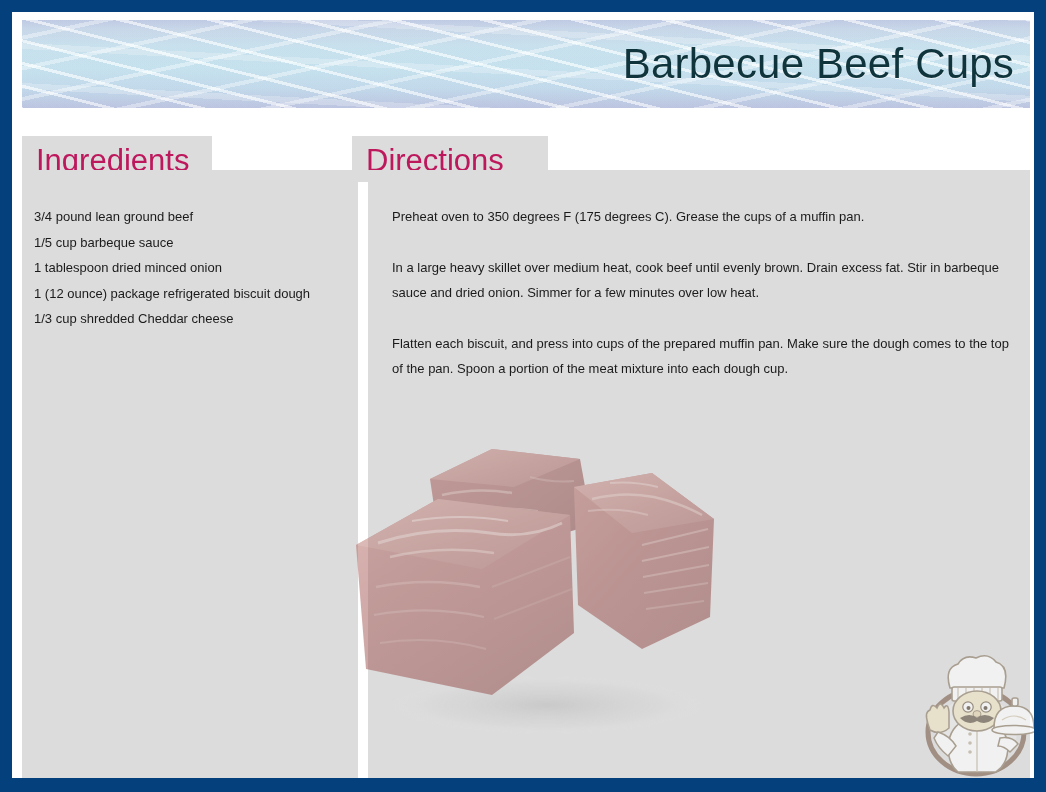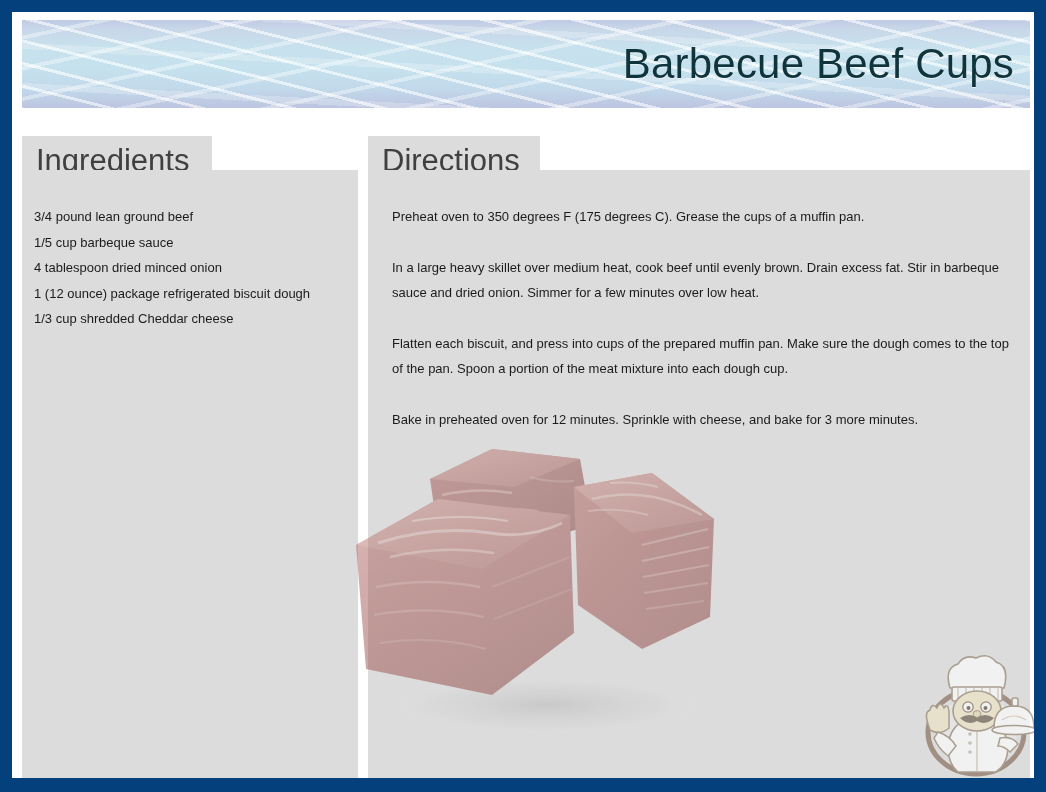"Ingredients" .heading-tab { color: #404040 -> #be185d }
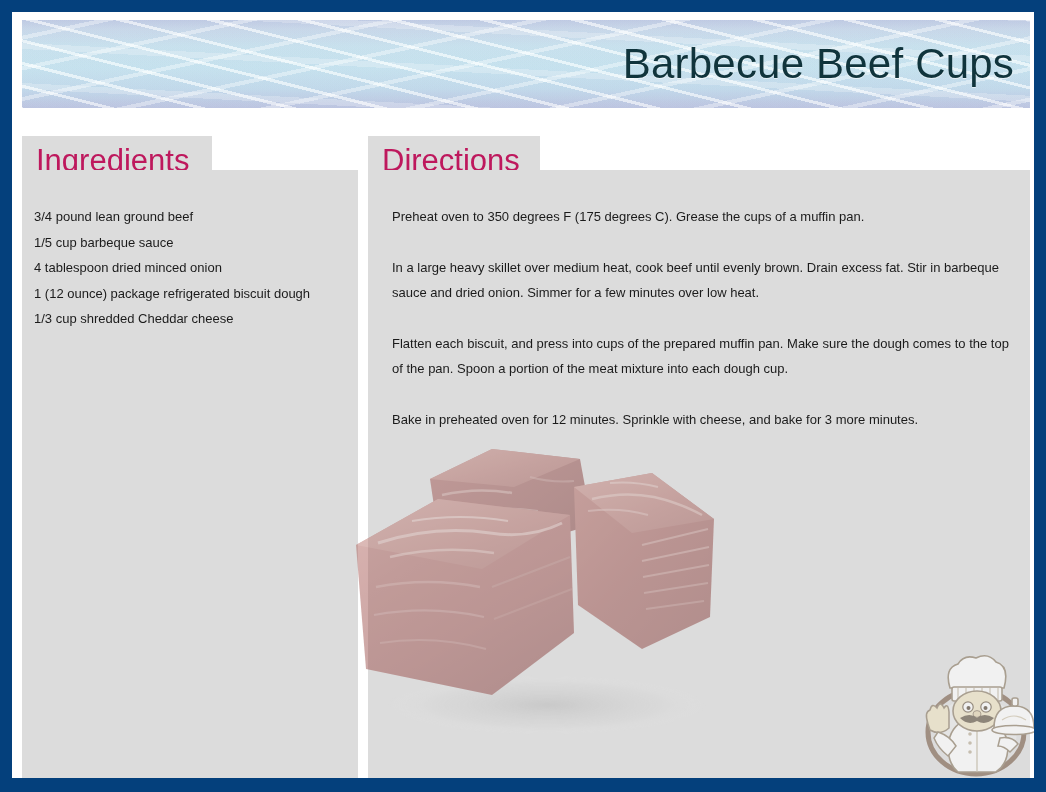"Directions" #directions-heading { left: 356px -> 340px; width: 172px -> 196px }
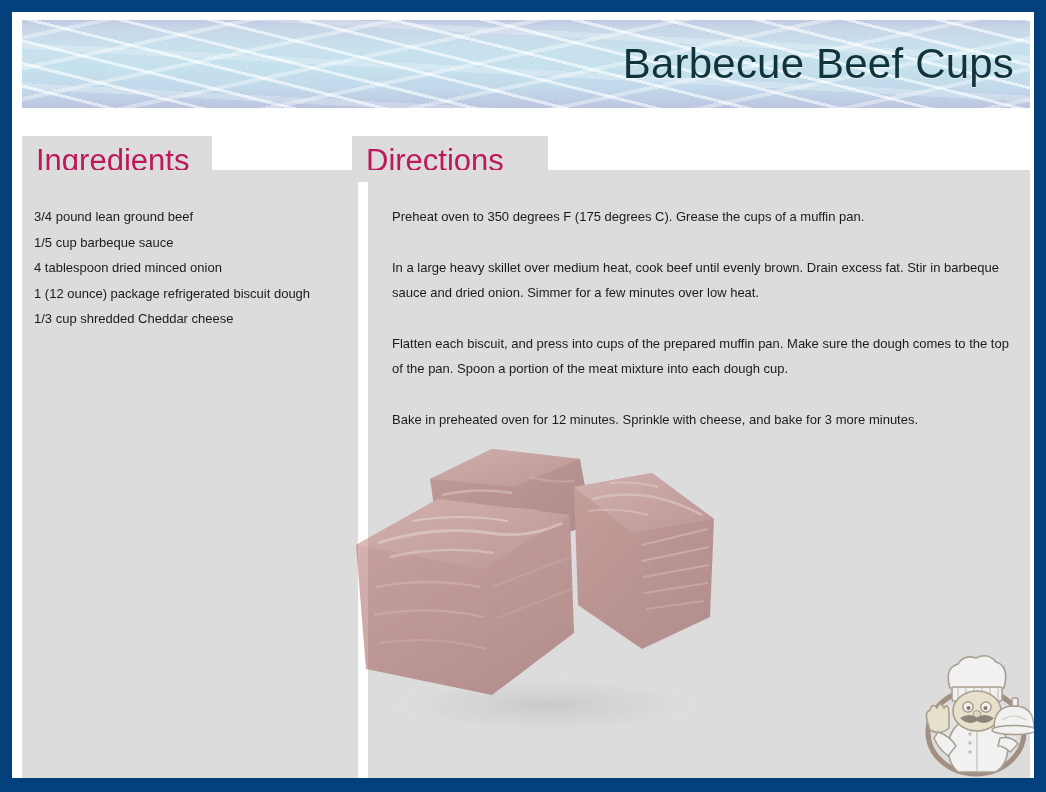"4 tablespoon dried minced onion" div.ing-line { text: 4 -> 1 }
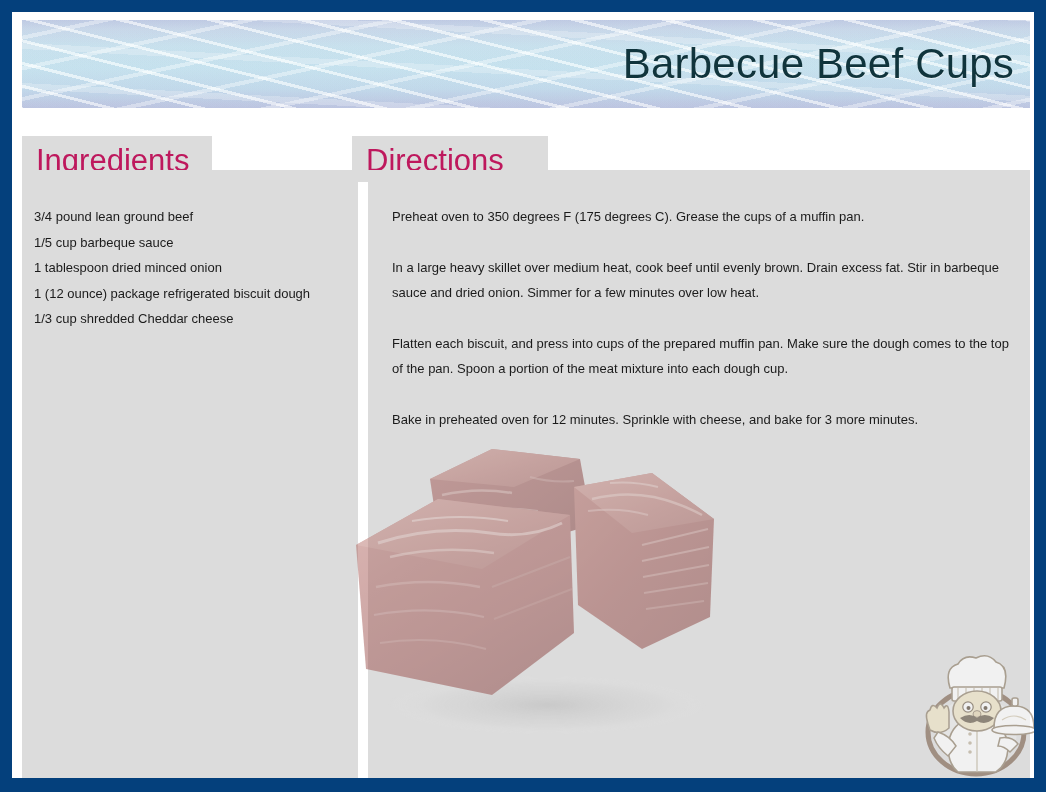"Bake in preheated oven for" p { html: <p>Bake in preheated oven for 12 minutes. Sprinkle with cheese, and bake for 3 more minutes.</p> -> none }
